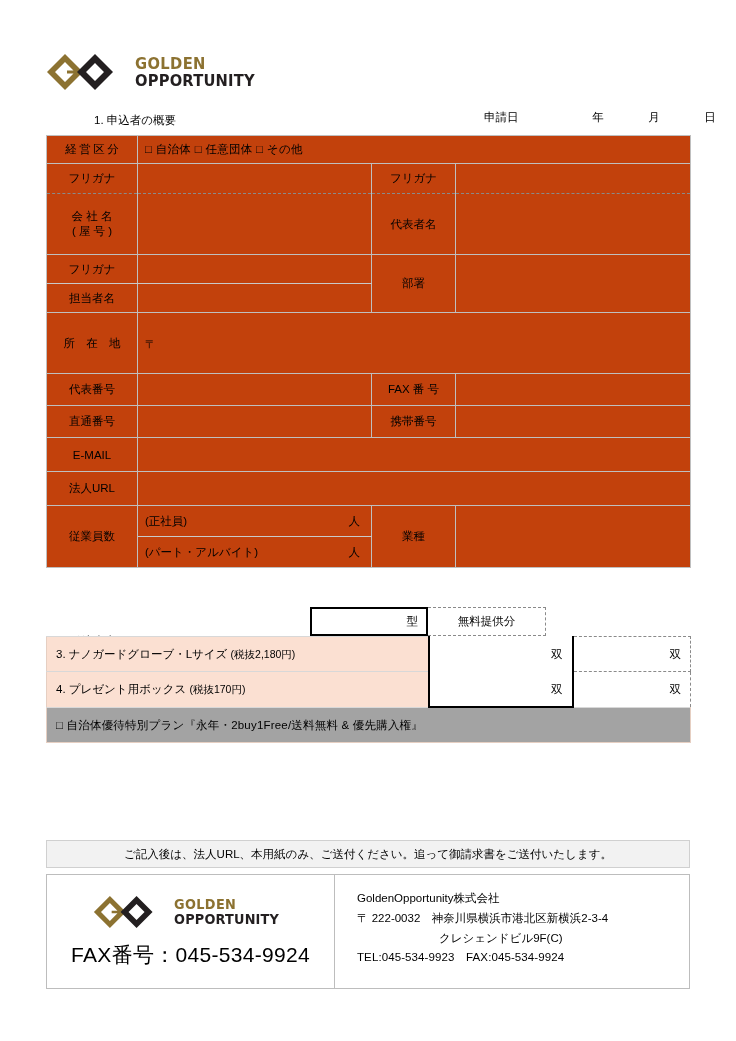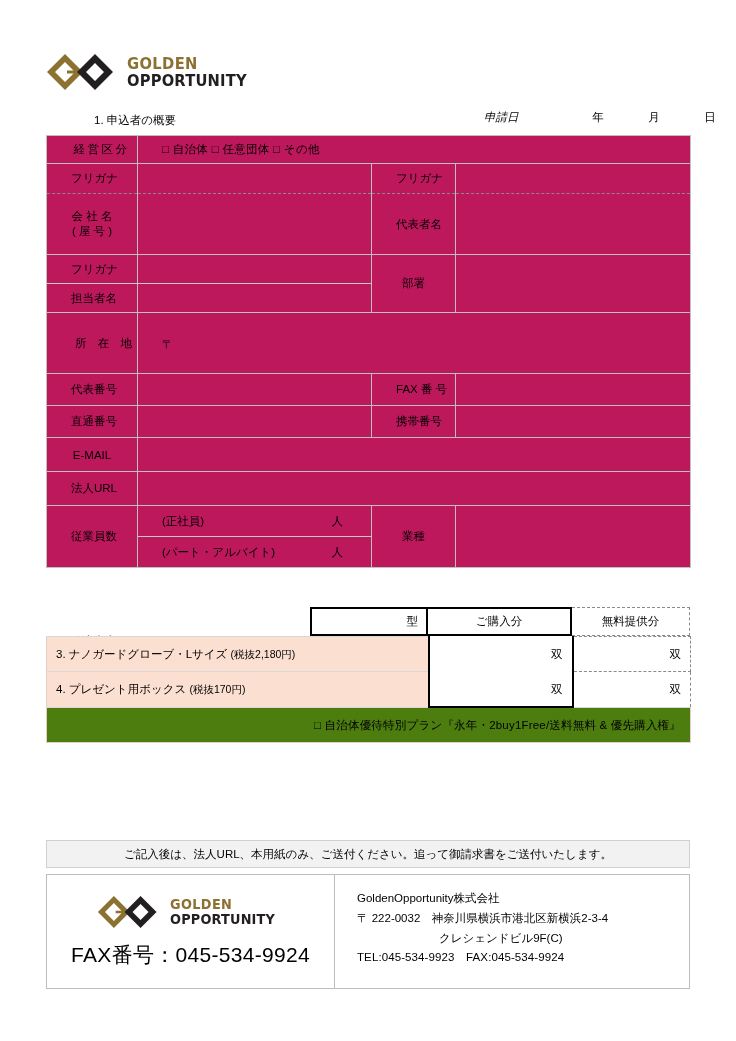"GOLDEN" .logo { gap: 9px -> 17px }
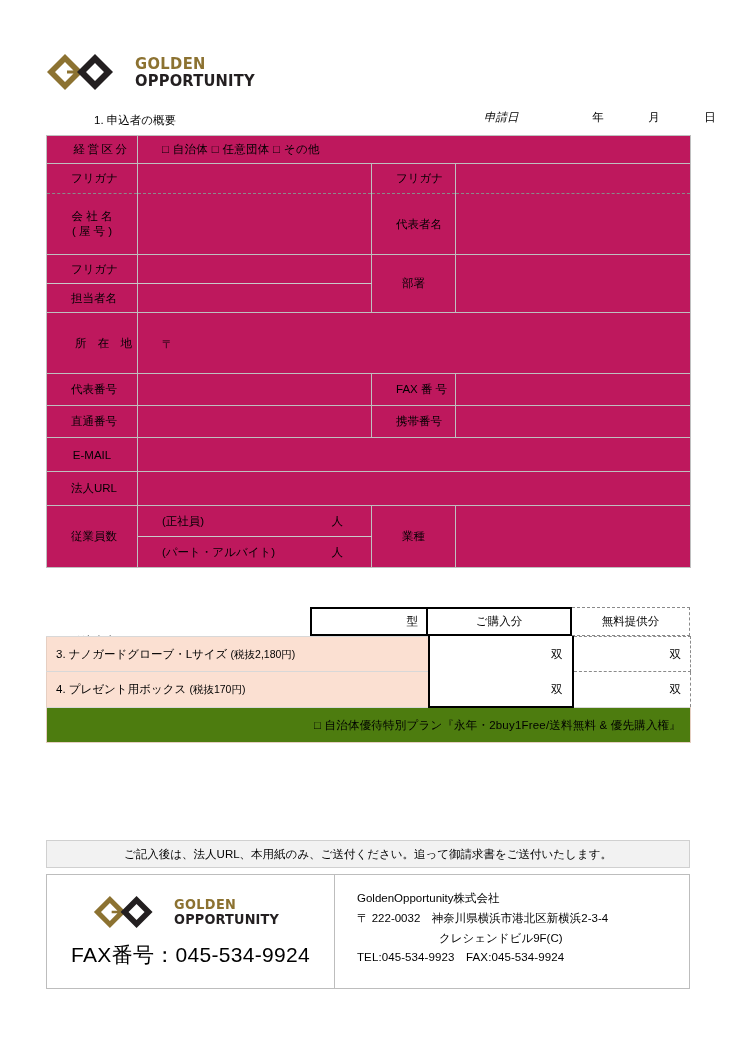"申請日" .date-area .d-label { font-style: italic -> none }
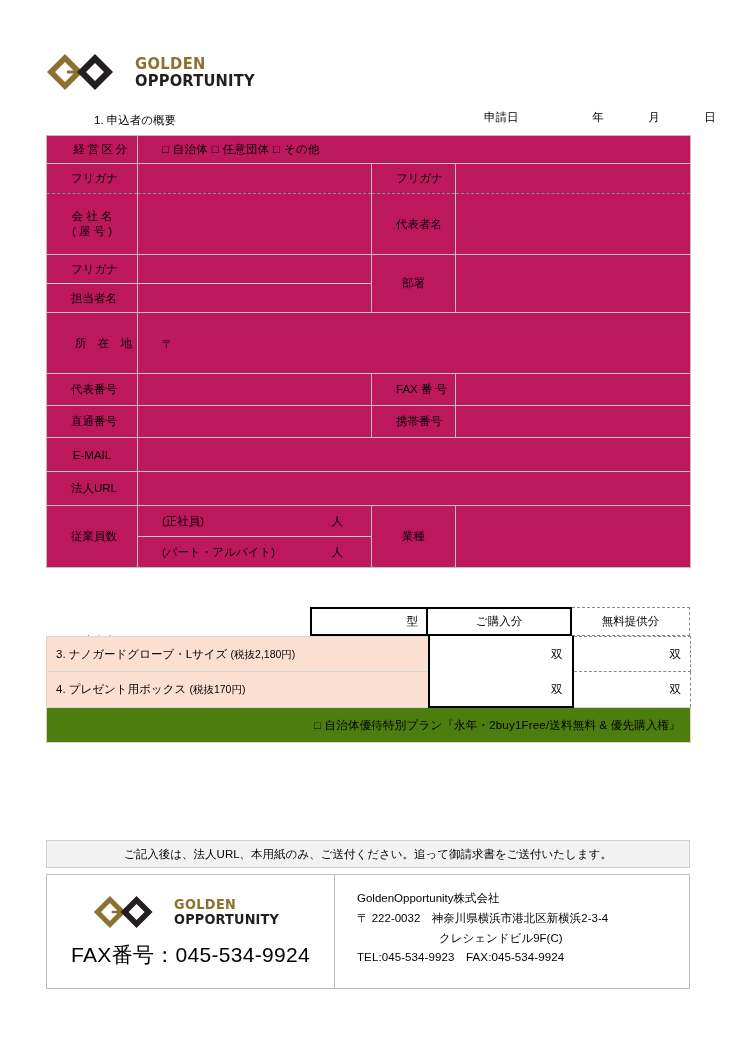"経営区分" table.form td { background: #be185d -> #c2410c; padding: 0 24px -> 0 7px }
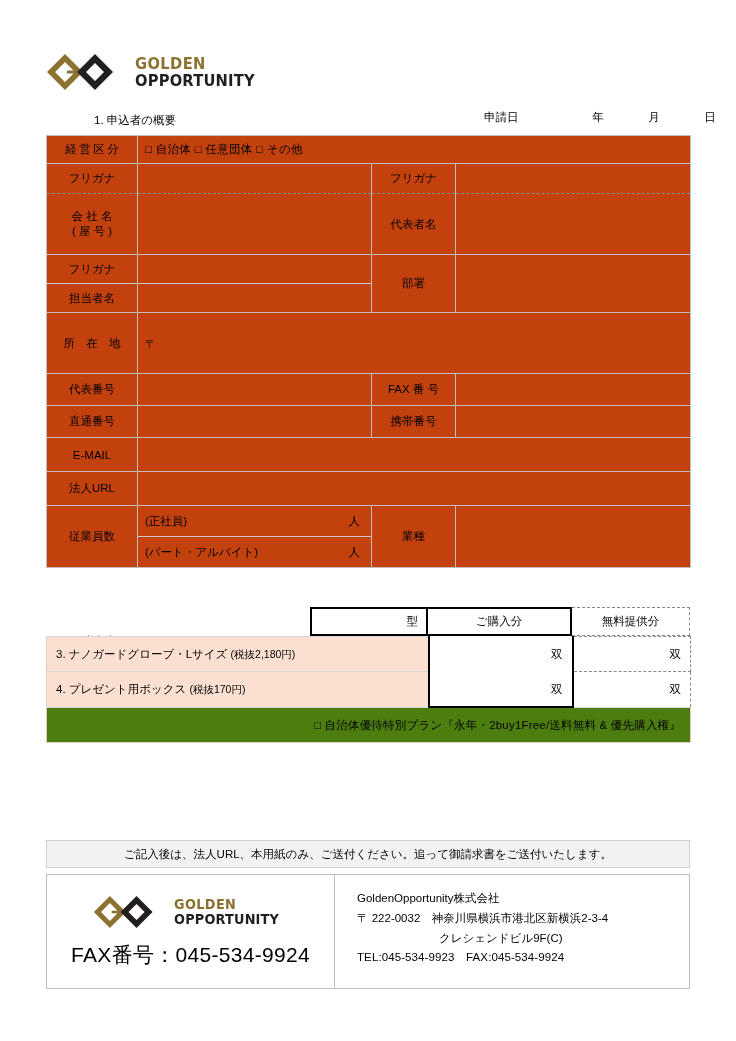"ご購入分" div.oh-buy { html: <div>ご購入分</div> -> none }
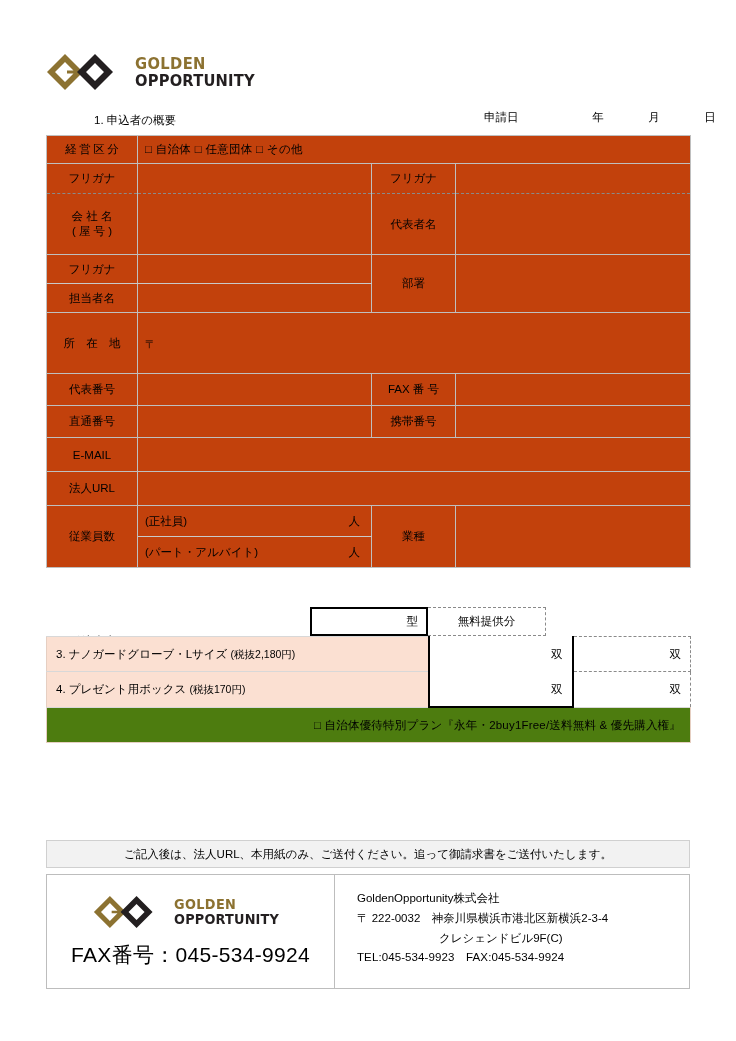"□ 自治体優待特別プラン『永年・2buy1Free/送料無料 & 優先購入権』" td.plan-row { background: #4d7c0f -> #a3a3a3; text-align: right -> left }
